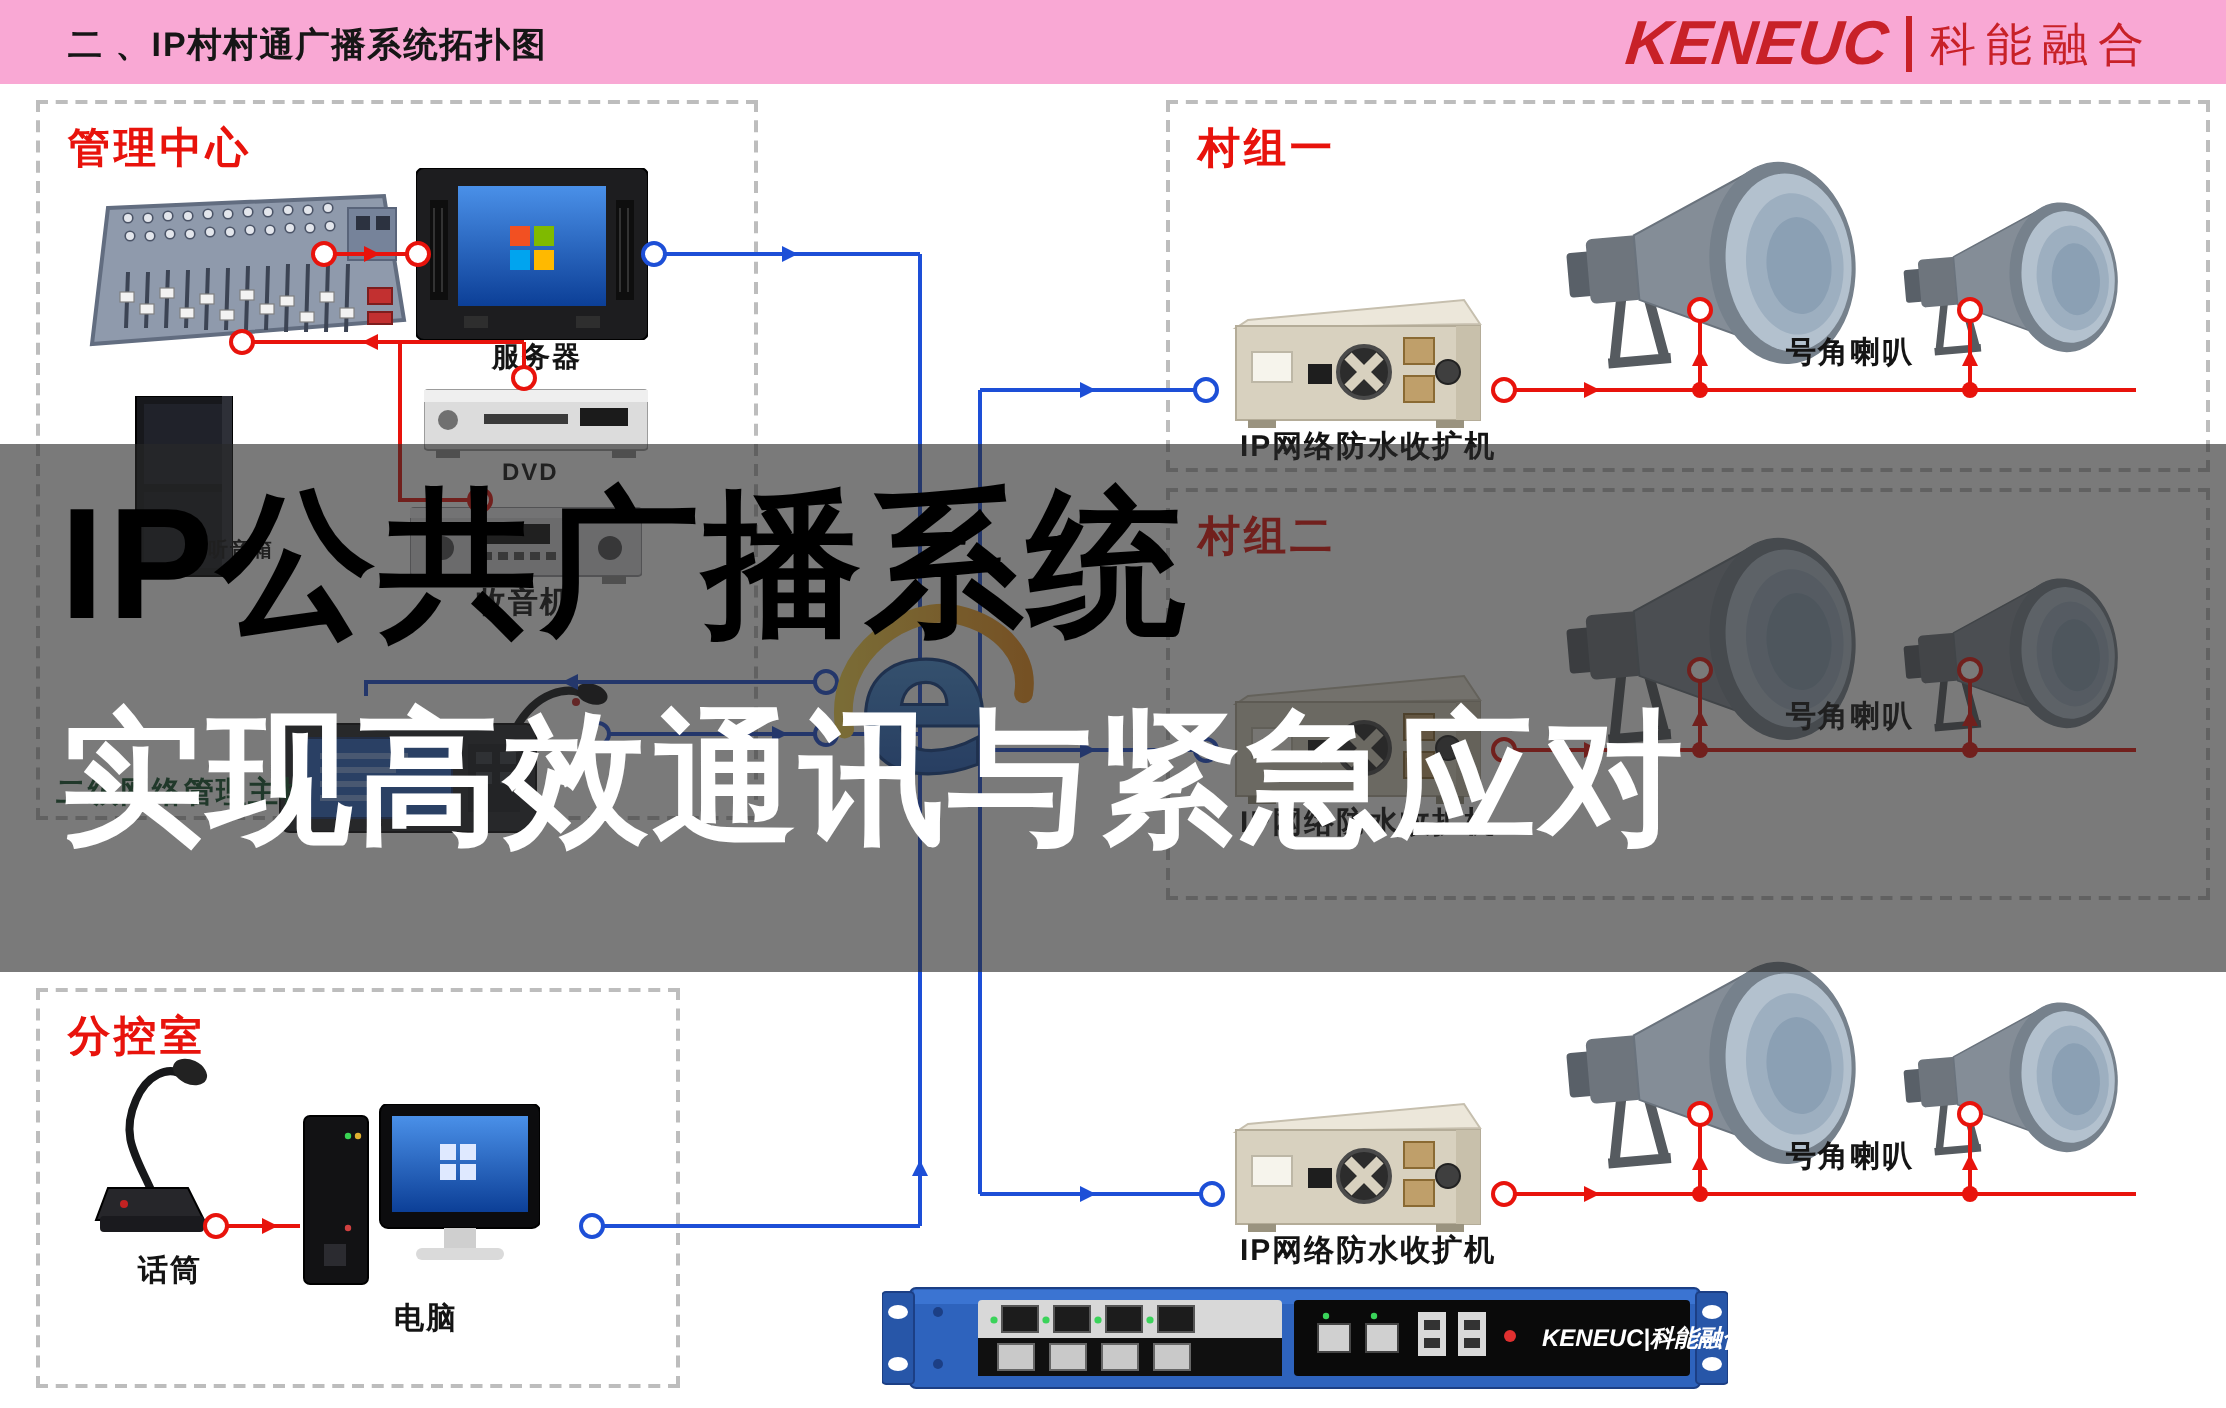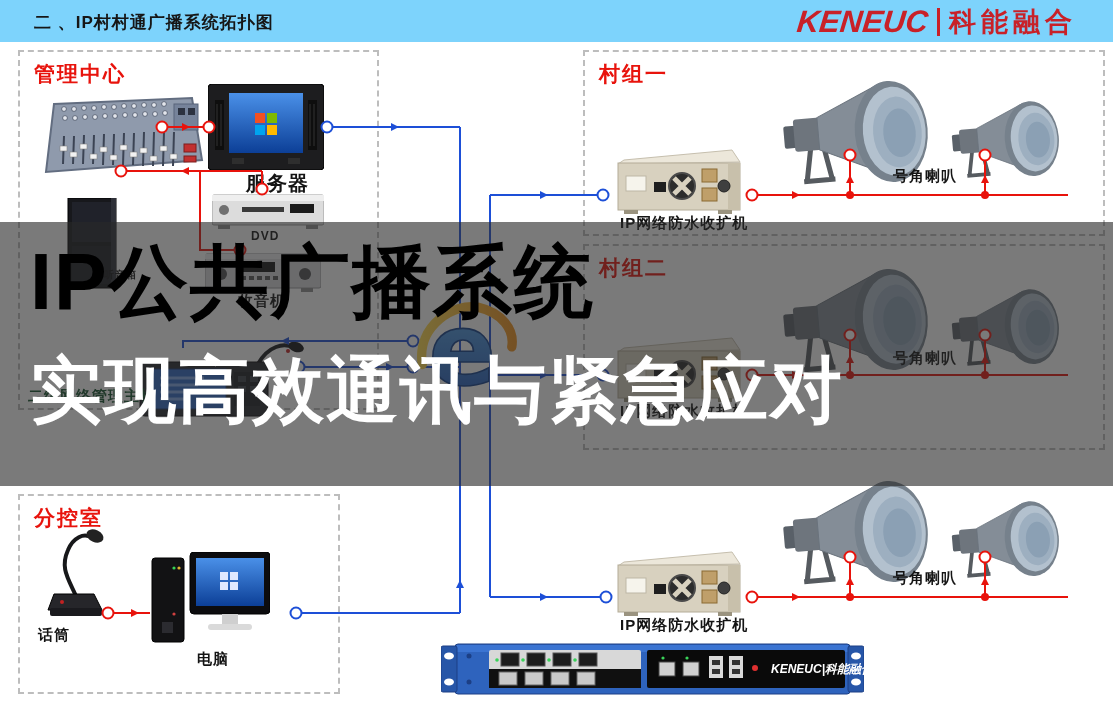"二 、IP村村通广播系统拓扑图" .topbar { background: #7dd3fc -> #f9a8d4 }
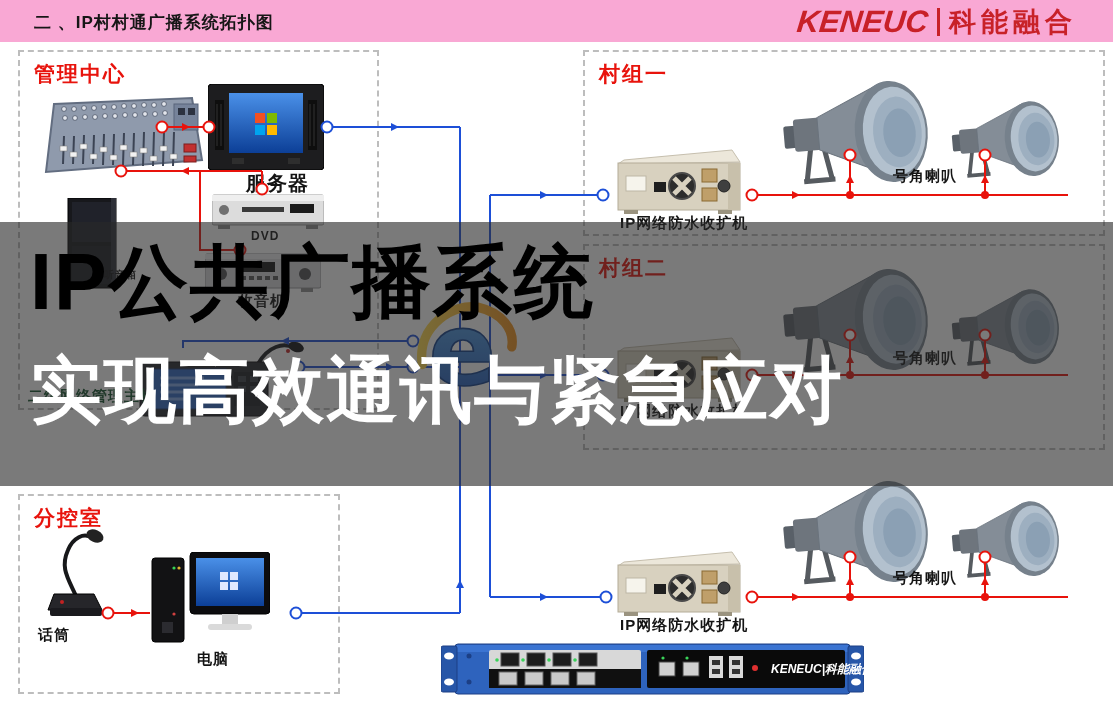"科能融合" .brand-cn { font-size: 27px -> 23px; font-weight: bold -> normal }
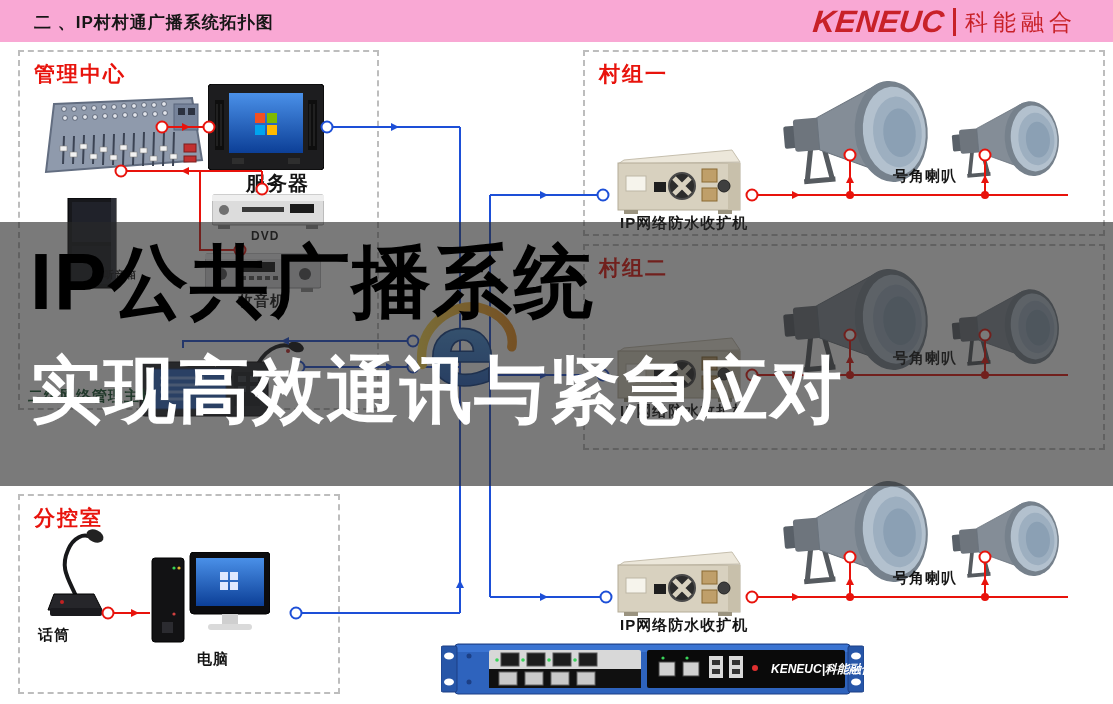"服务器" span.lbl { font-size: 20px -> 14px }
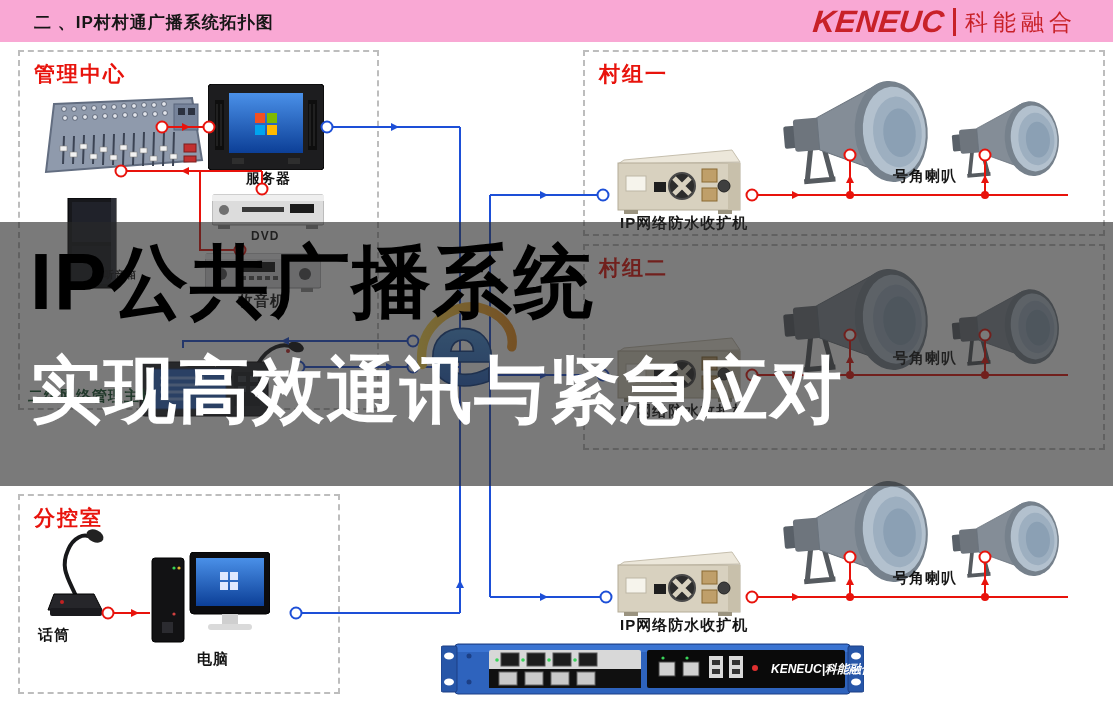"话筒" span.lbl { left: 38px -> 69px }
